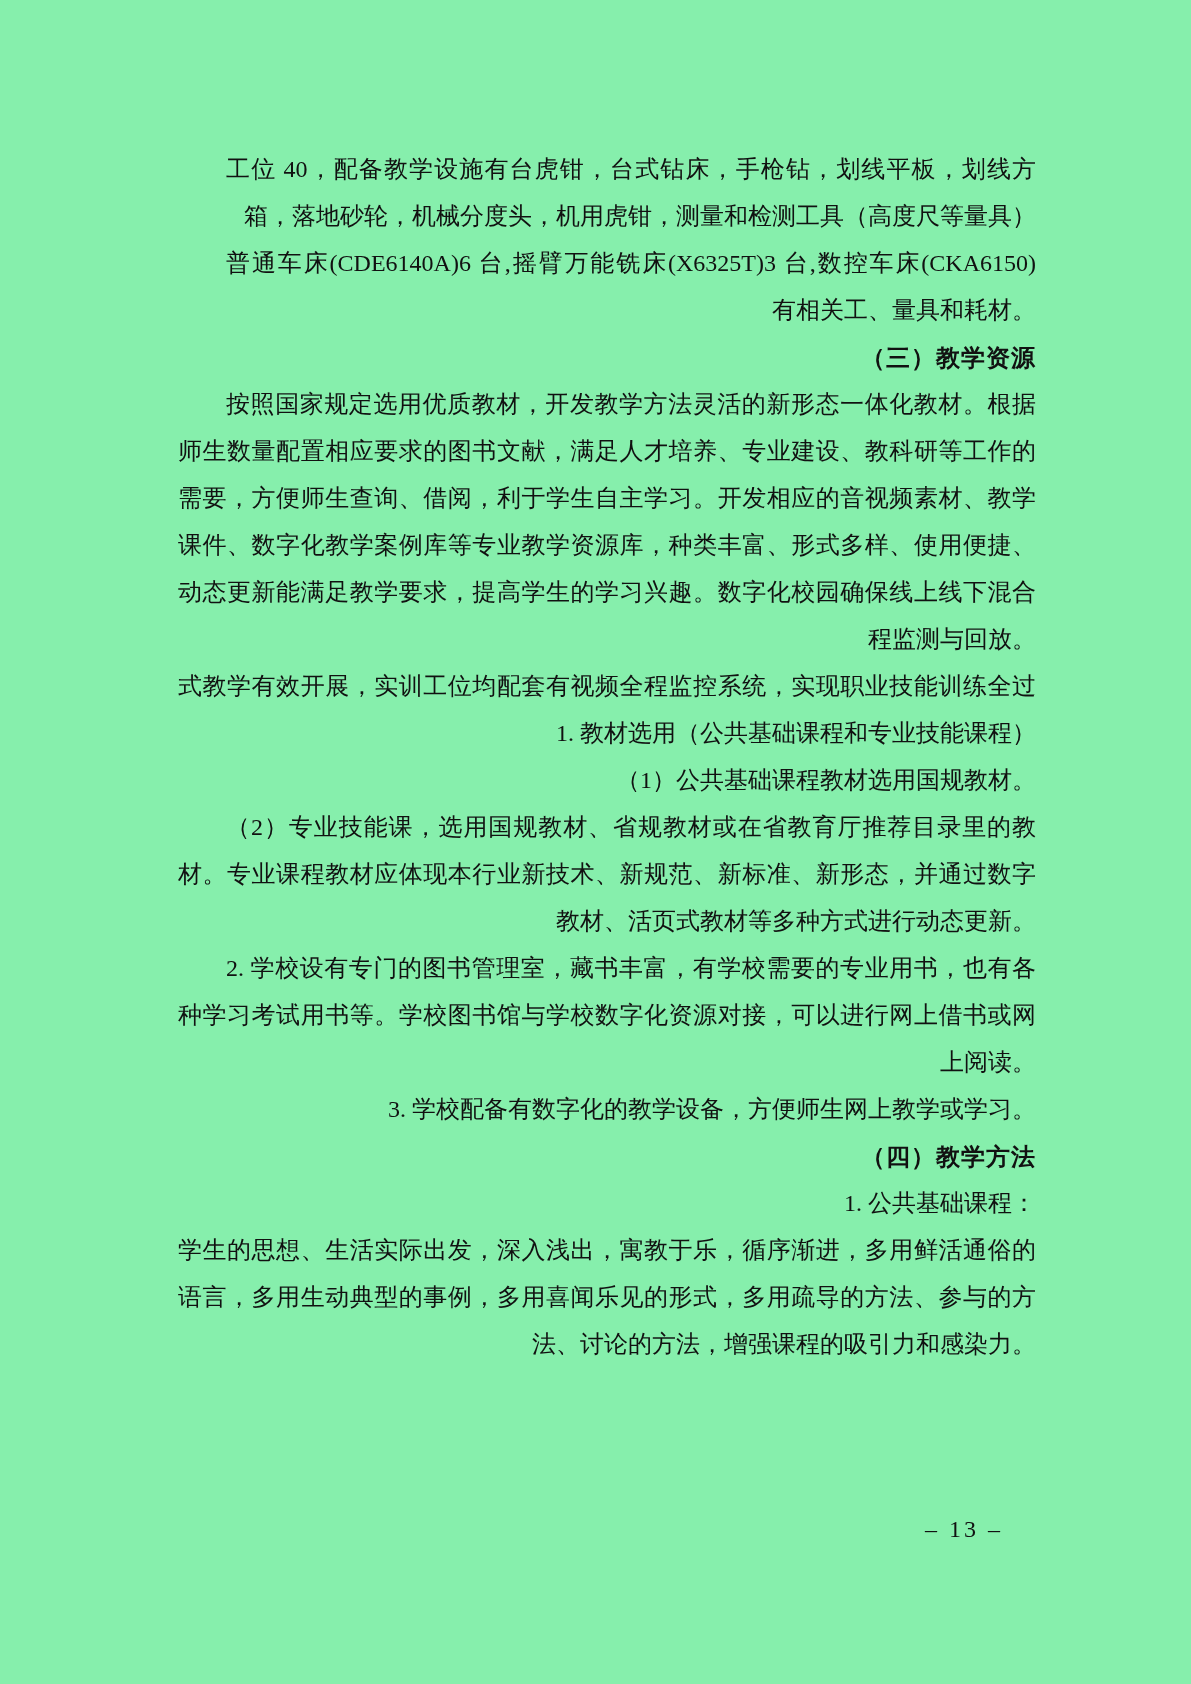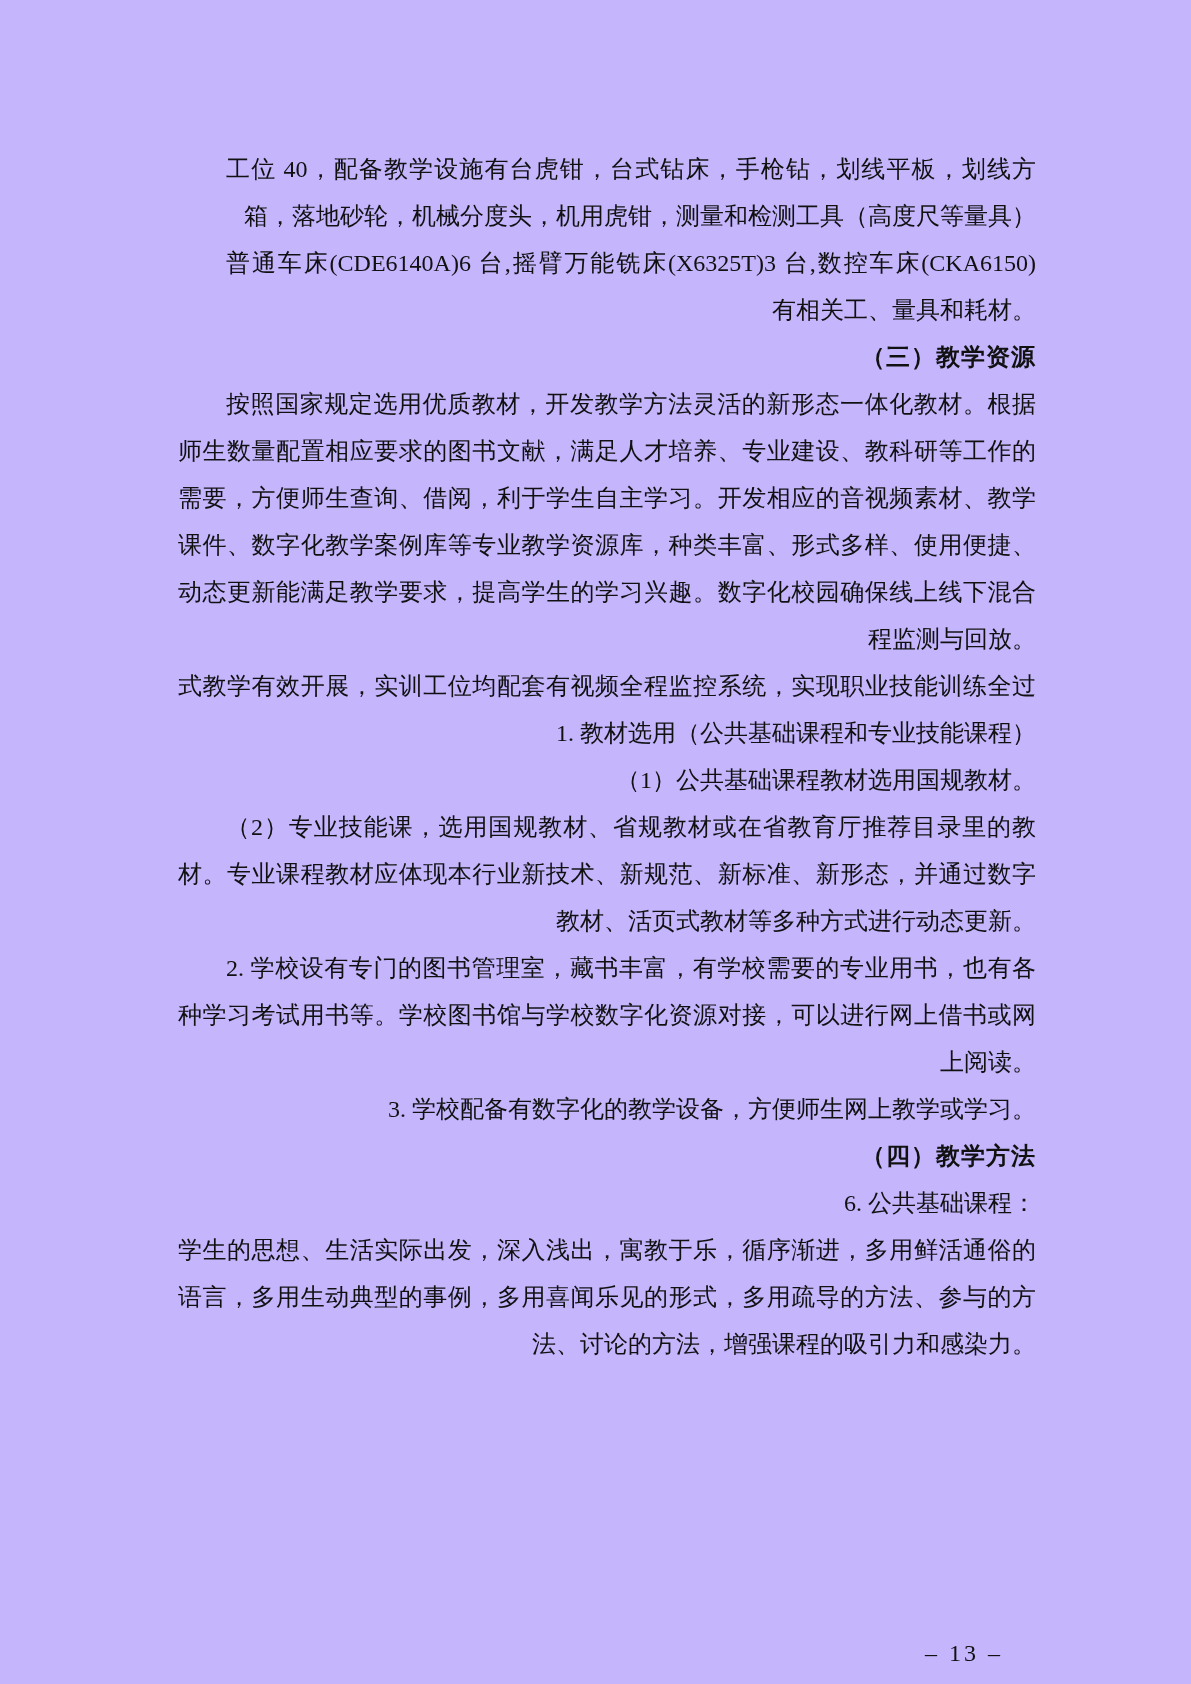"工位 40，配备教学设施有台虎钳，台式钻床，手枪钻，划线平板，划线方" .page { background: #c4b5fd -> #86efac }
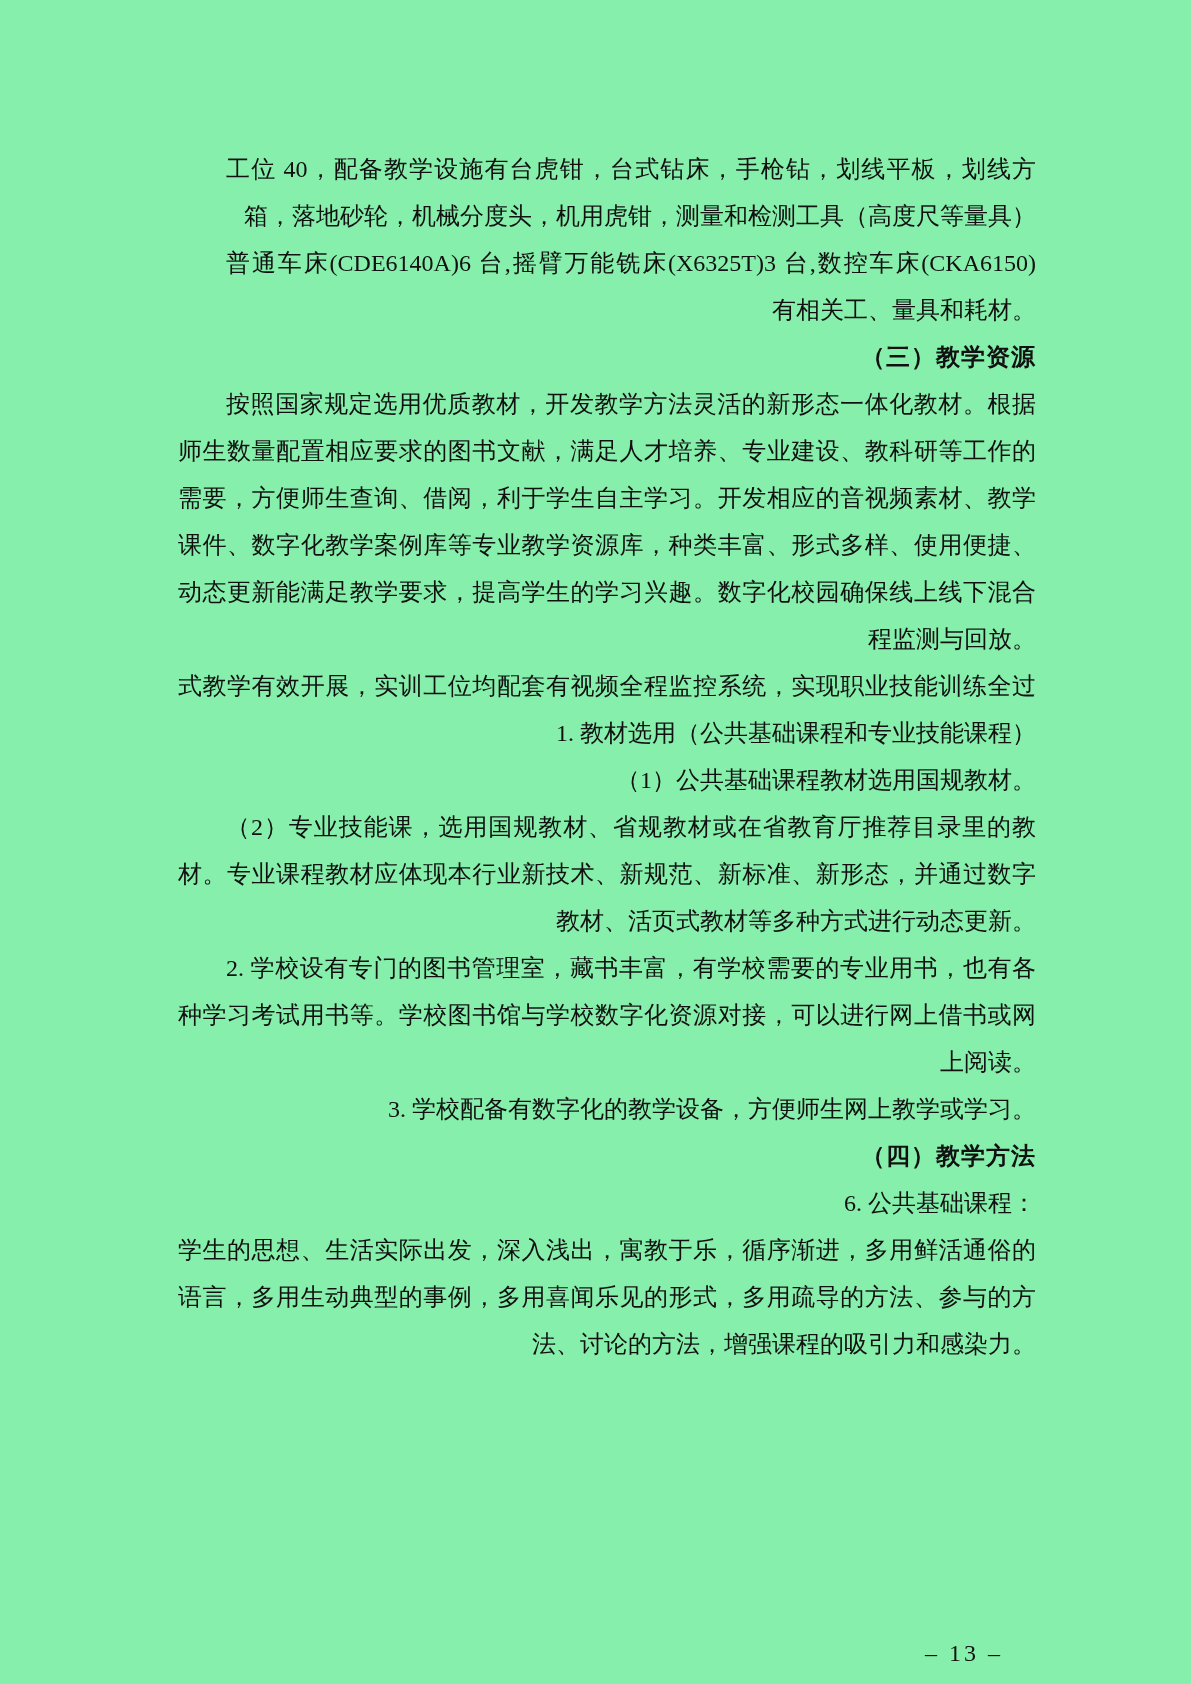"（三）教学资源" .line.heading { font-family: Liberation Serif, serif -> Liberation Sans, sans-serif }
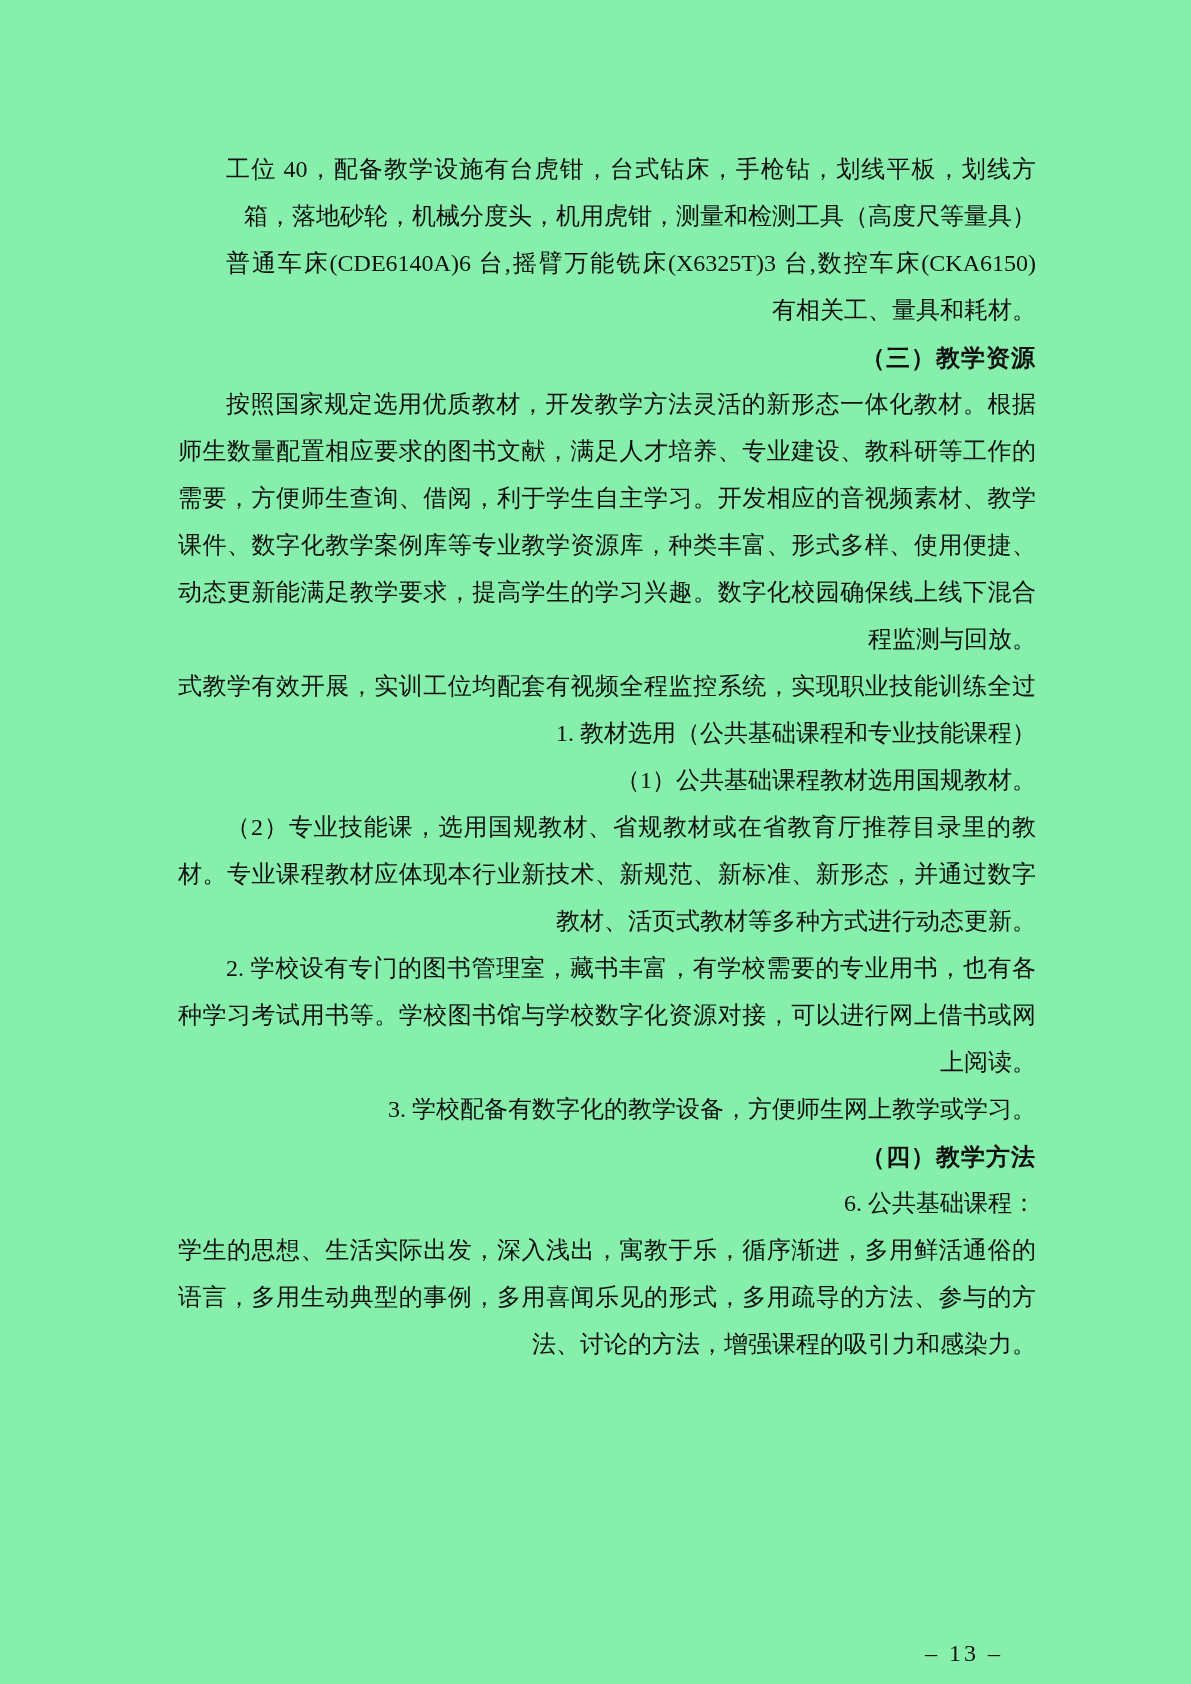"6. 公共基础课程：" div.line { text: 6 -> 1 }
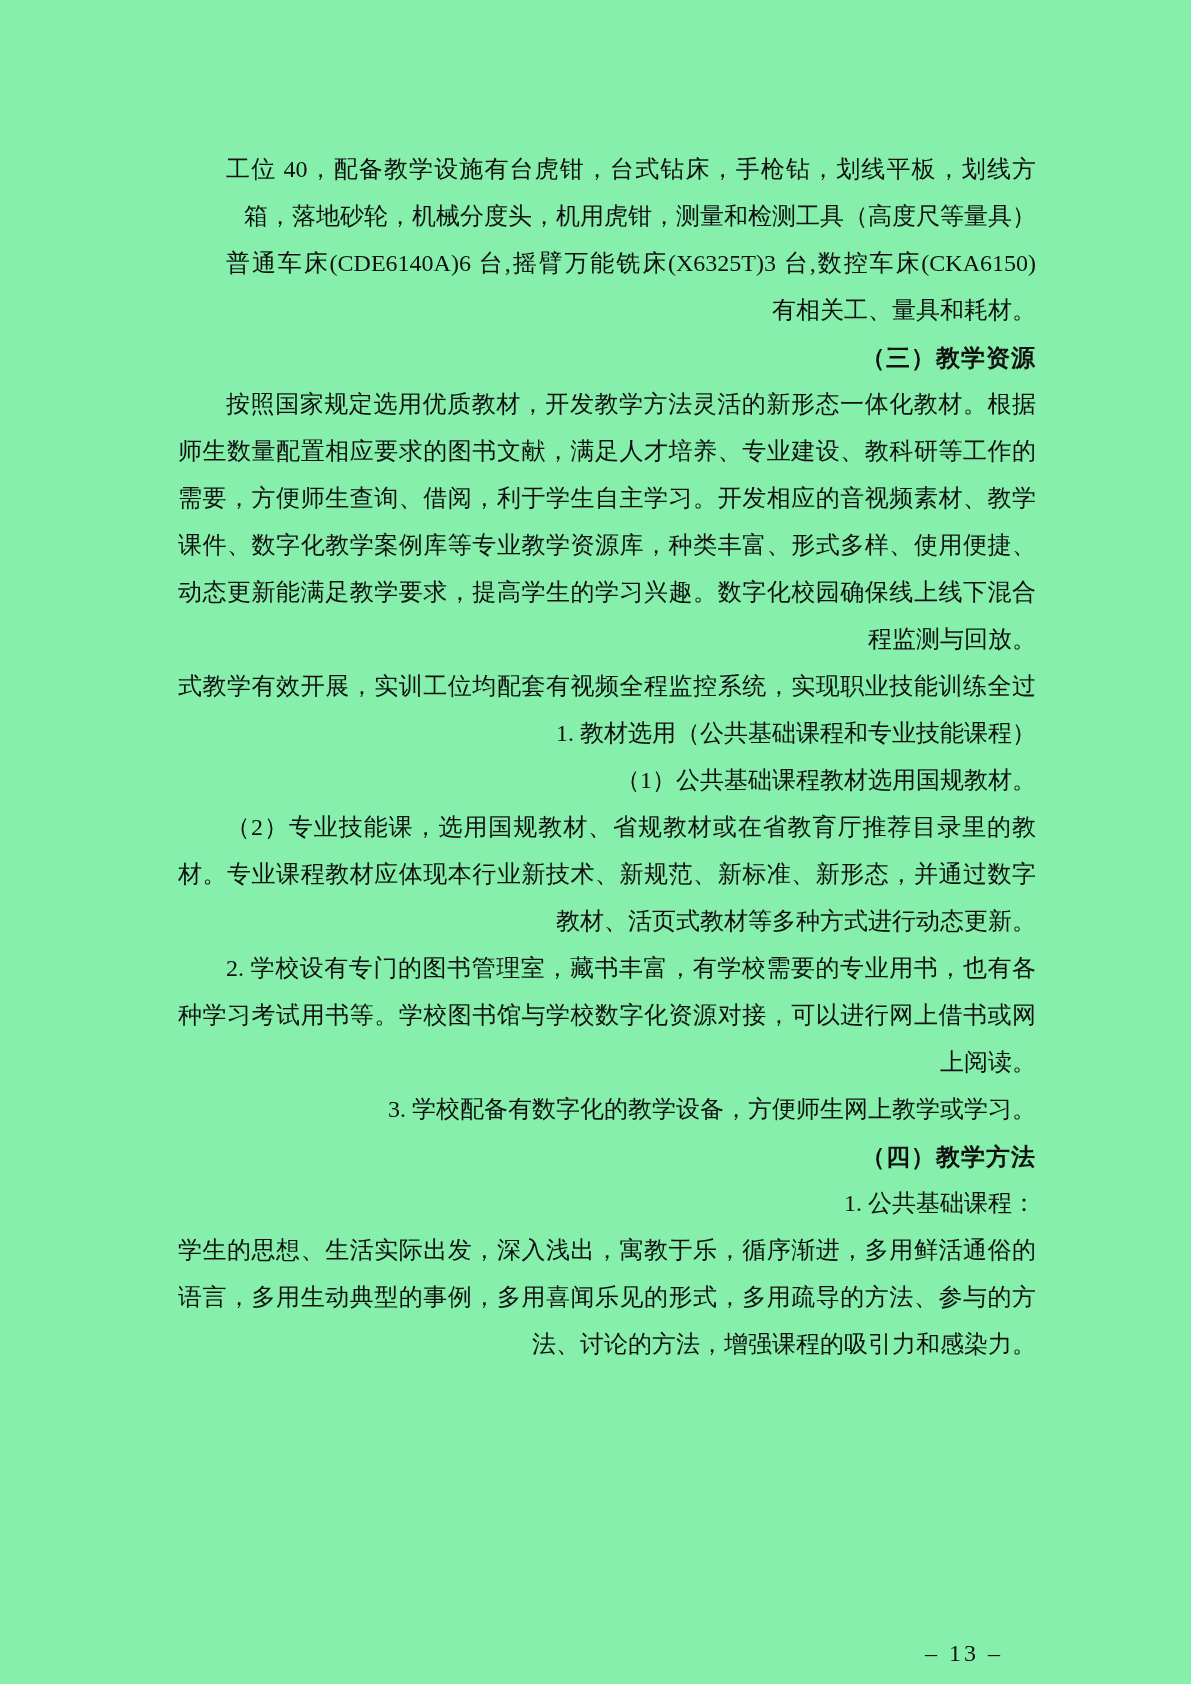"– 13 –" .page-number { top: 1640px -> 1516px }
